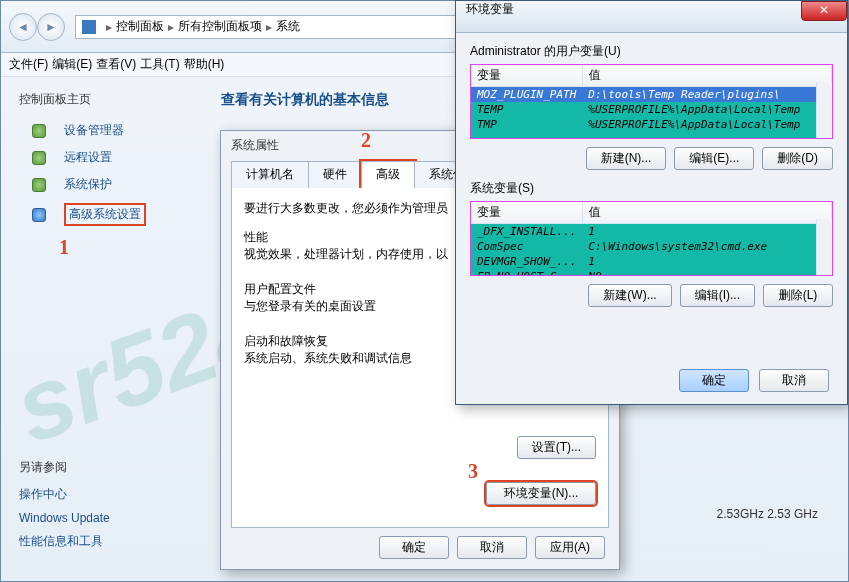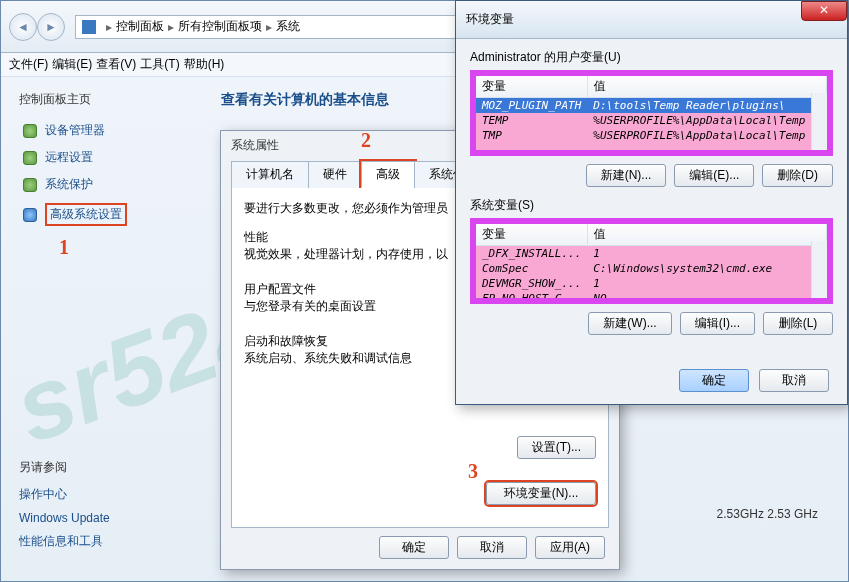"环境变量" .envdlg .tb { align-items: center -> none; height: 38px -> 32px }
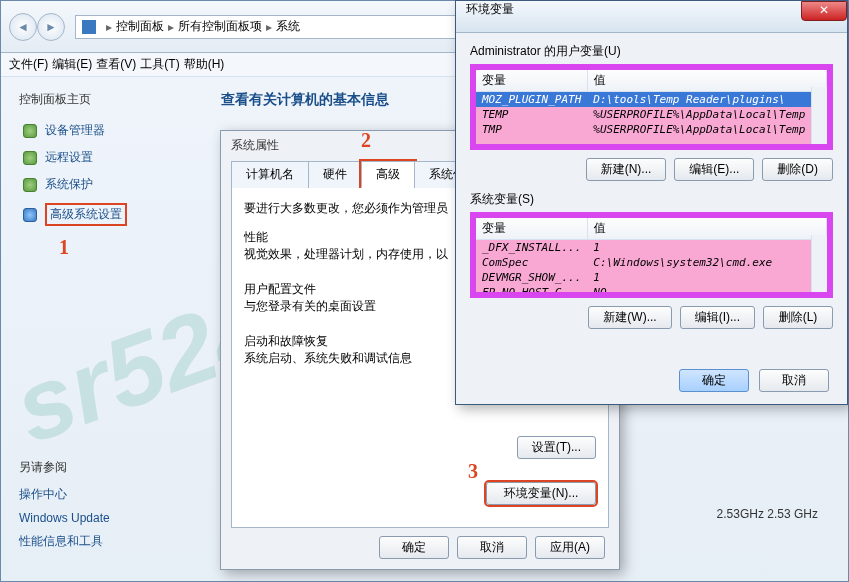"变量" .list { background: #f9a8d4 -> #14b8a6; border: 6px solid #d946ef -> 1px solid #d946ef; height: 86px -> 75px }
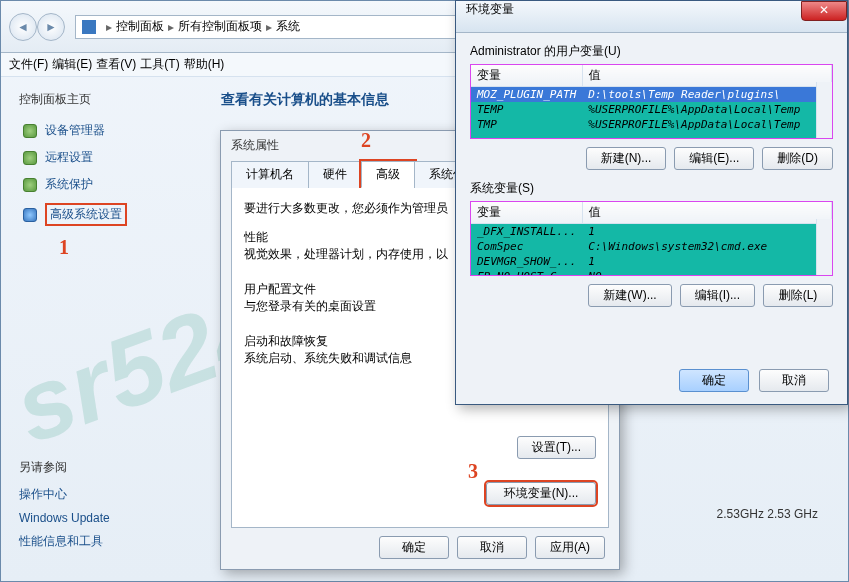"设备管理器" .sidebar .item { gap: 8px -> 18px; margin: 10px 4px -> 10px 13px }
